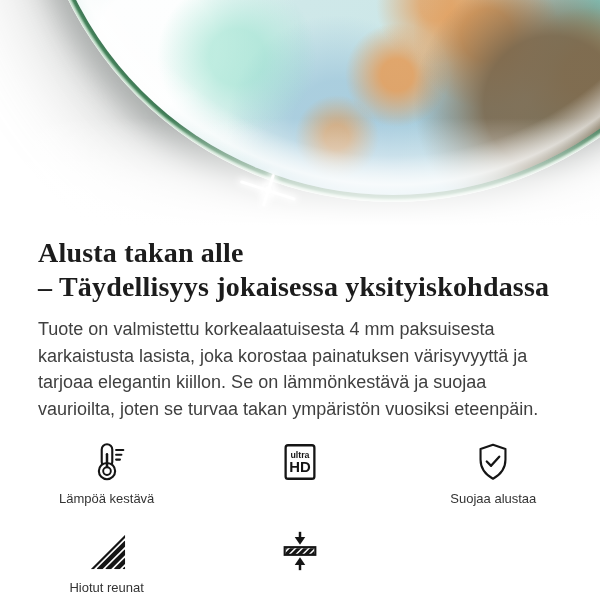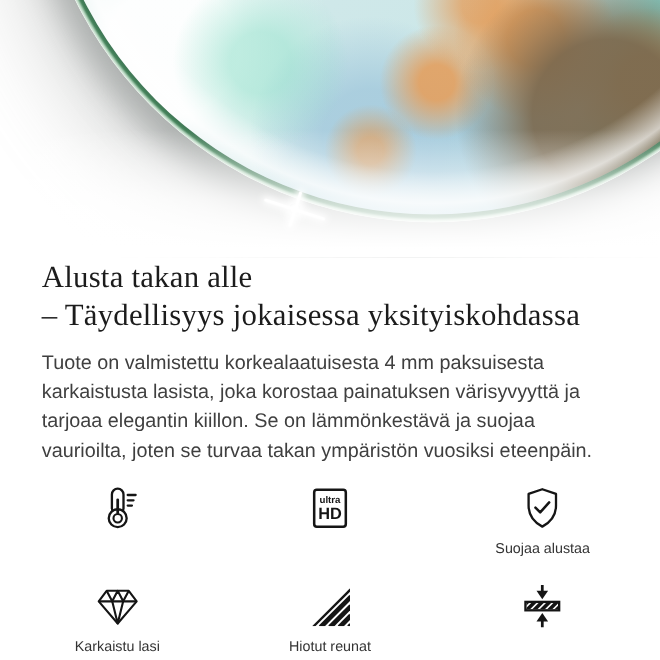"Alusta takan alle" h1 { font-weight: 400 -> 700 }
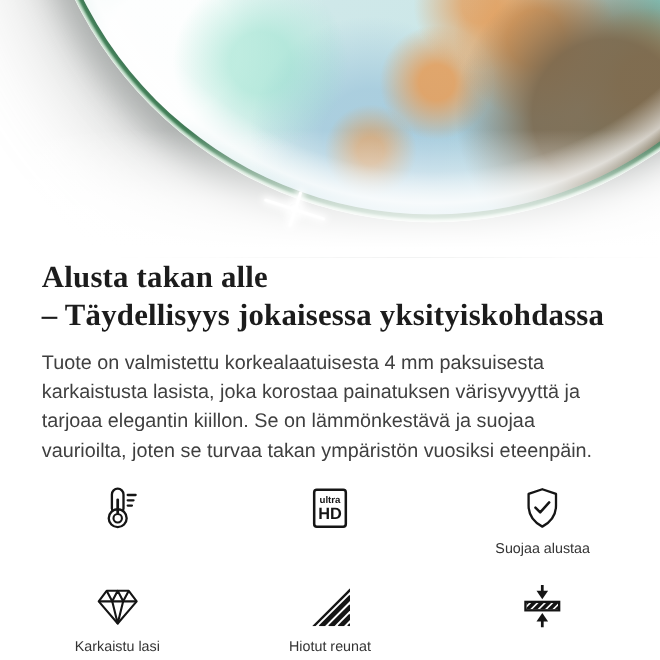"Lämpöä kestävä" span.feature-label { html: none -> <span>Lämpöä kestävä</span> }
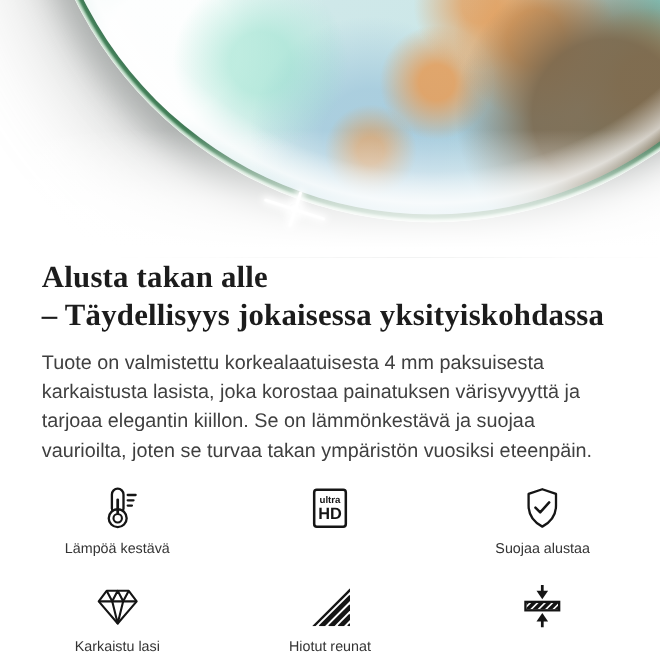"Karkaistu lasi" div.feature { html: <div> <div> <svg> <path></path> <path></path> <path></path> <path></path> </svg> </div> <span>Karkaistu lasi</span> </div> -> none }
